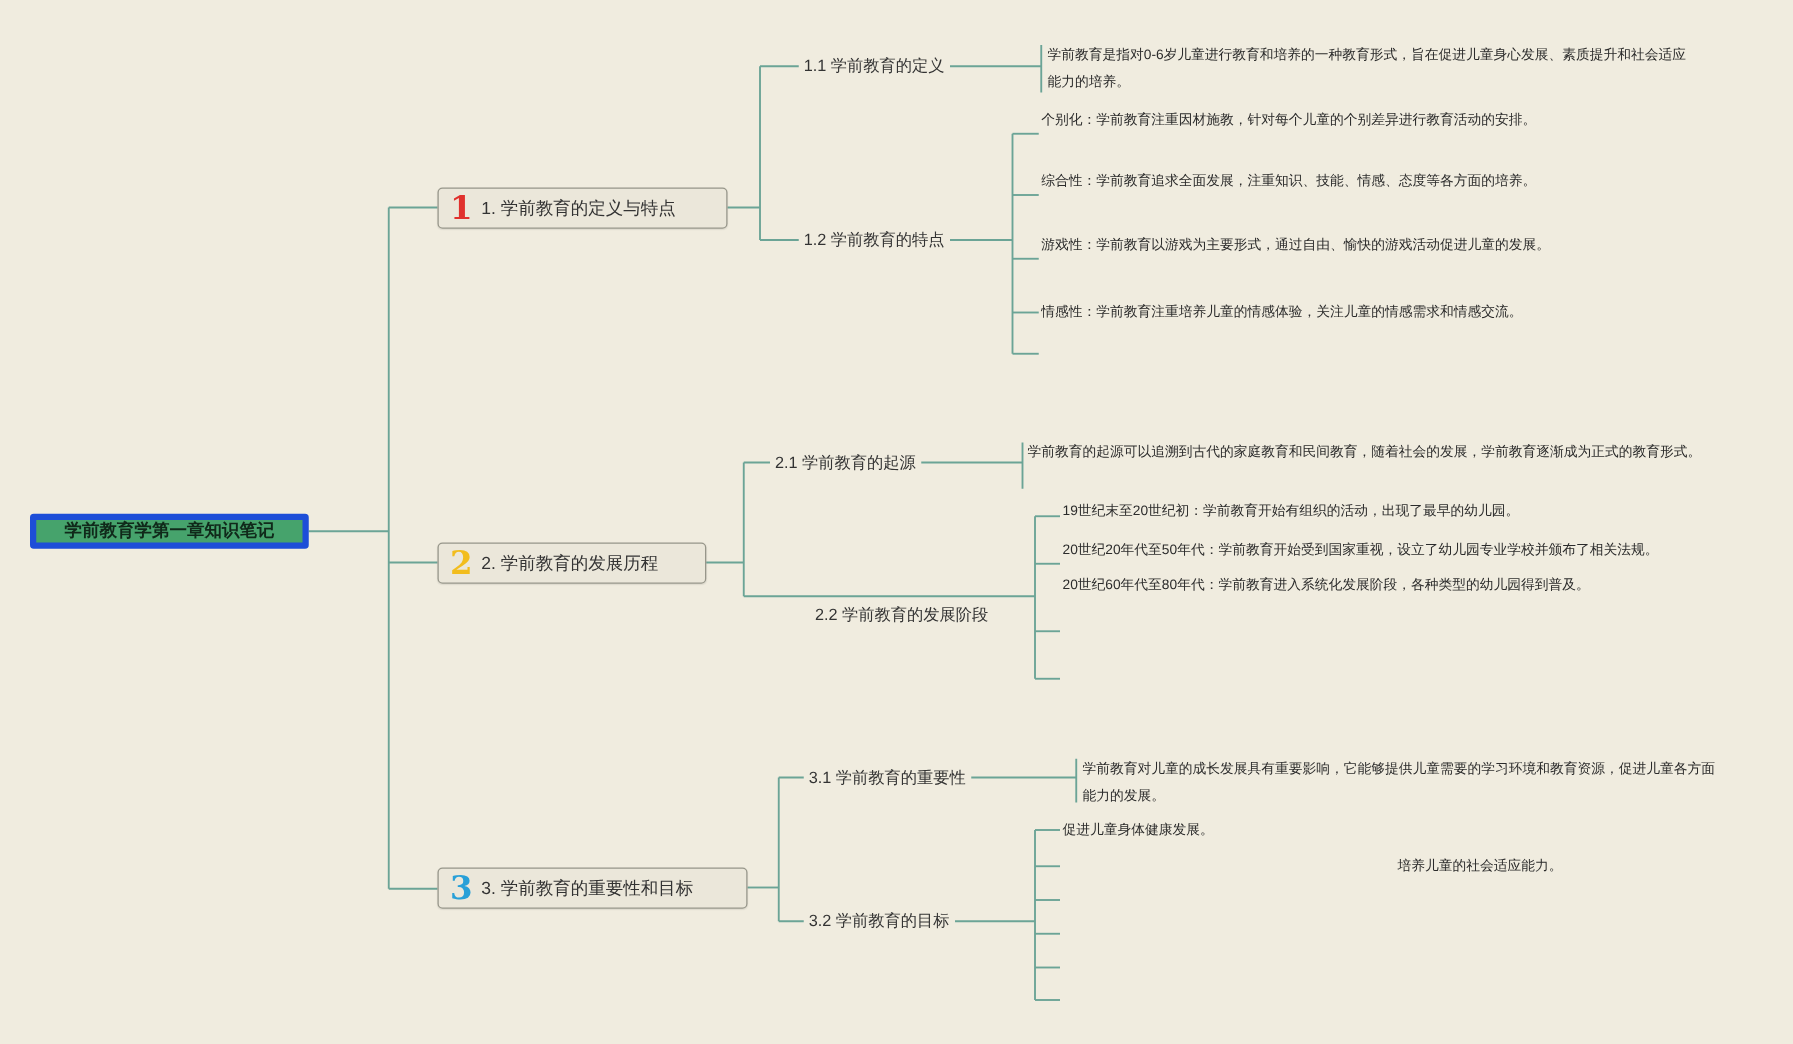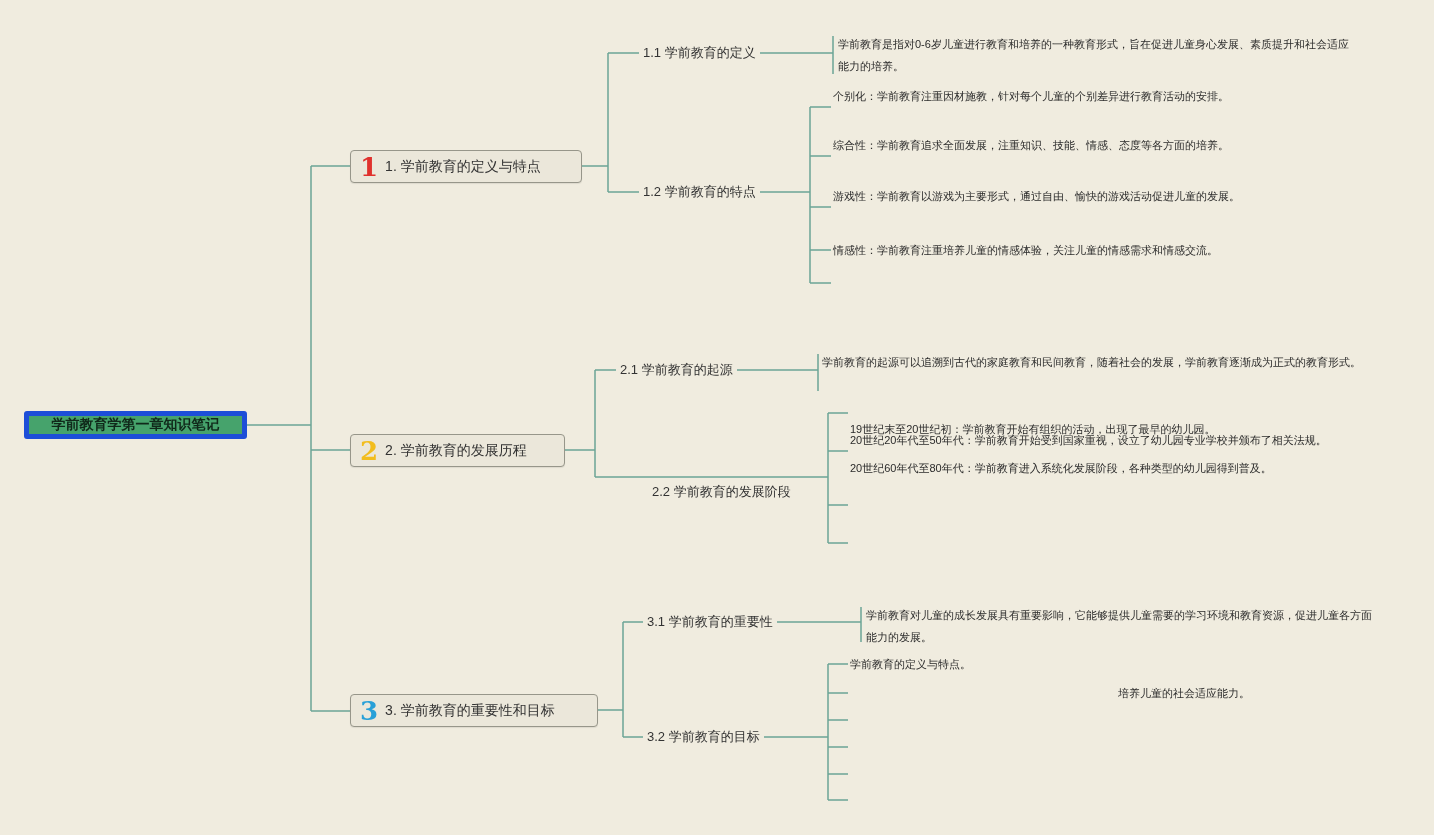"19世纪末至20世纪初：学前教育开始有组织的活动，出现了最早的幼儿园。" div.leaf { top: 418px -> 398px }
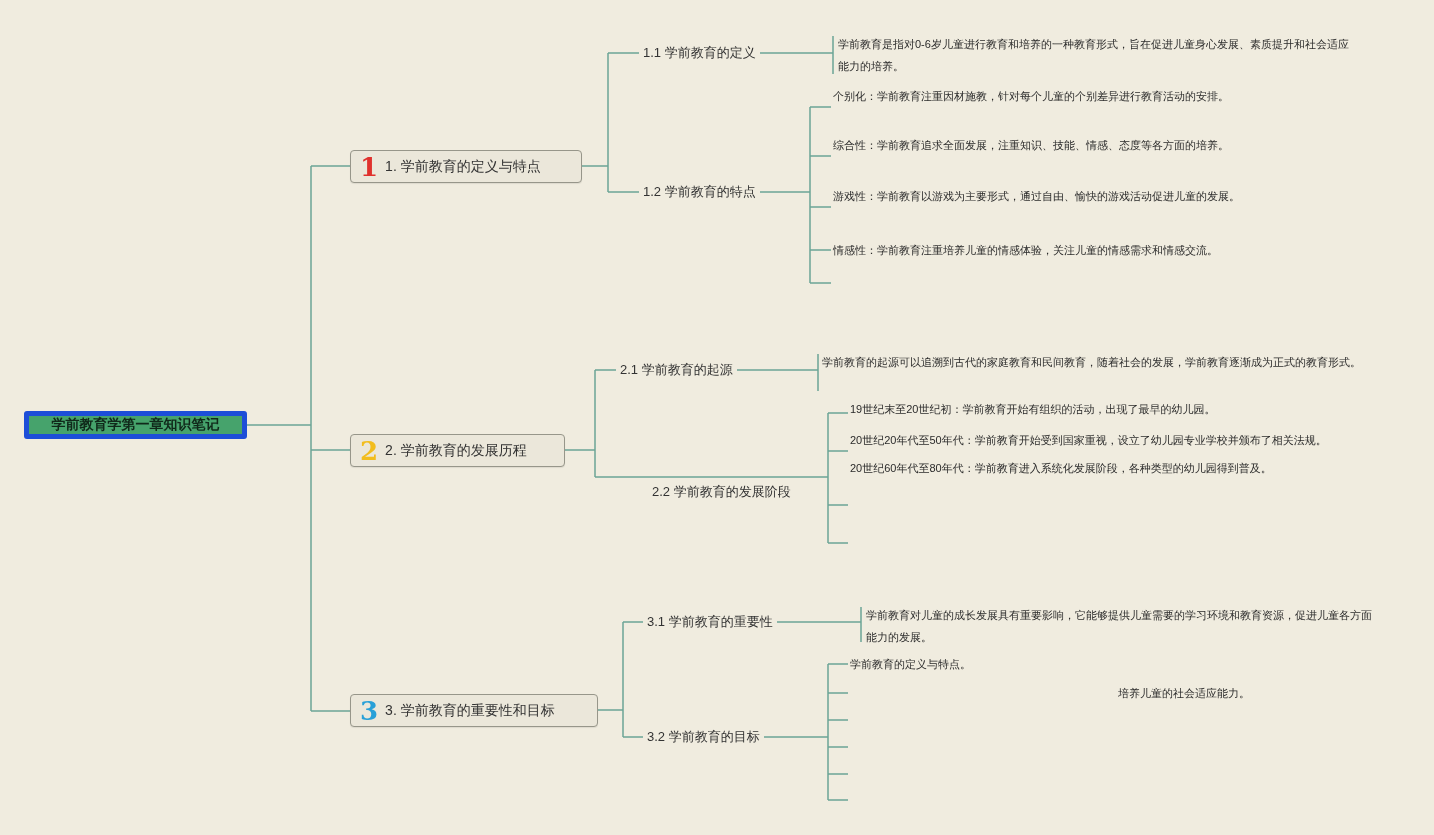"学前教育的定义与特点。" div.leaf { text: 学前教育的定义与特点 -> 促进儿童身体健康发展 }
